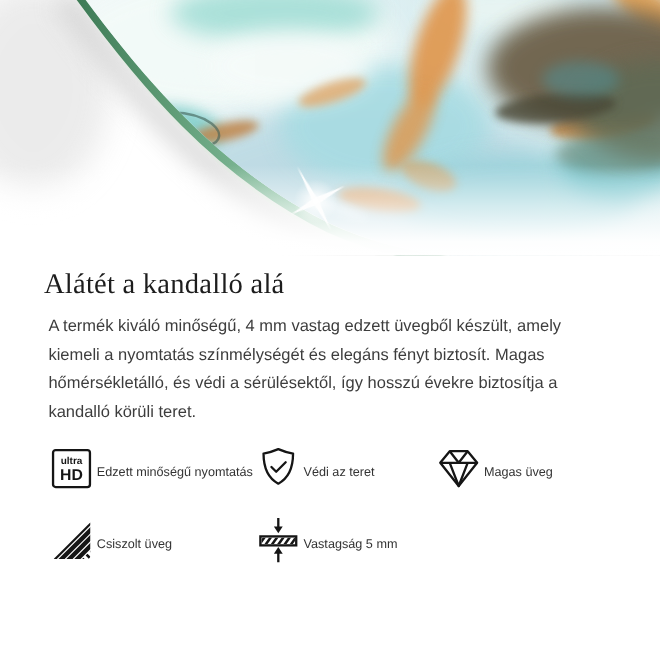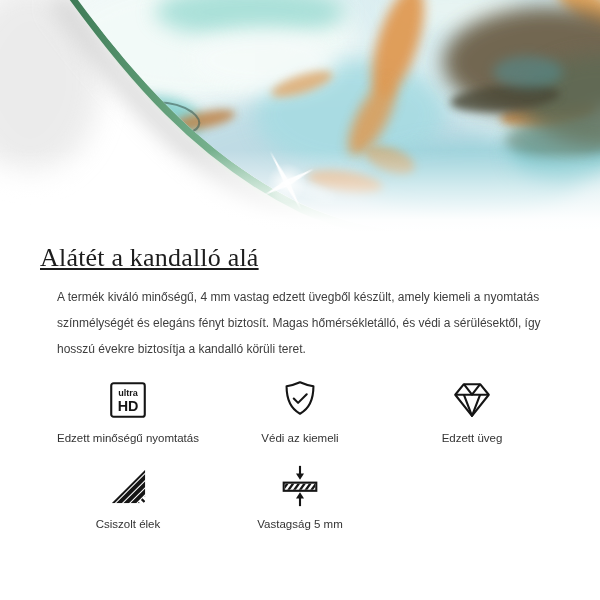"Alátét a kandalló alá" .title { text-decoration: underline -> none }
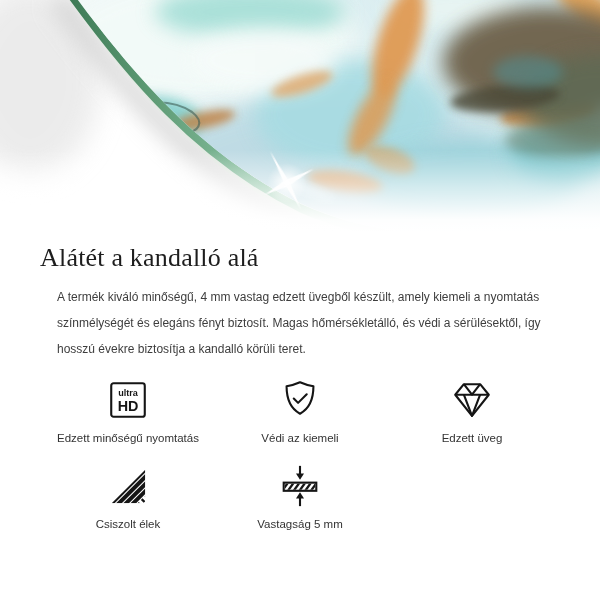"A termék kiváló minőségű, 4" .desc { font-size: 12px -> 15px; margin: 9px 17px 0 -> 9px 4px 0 }
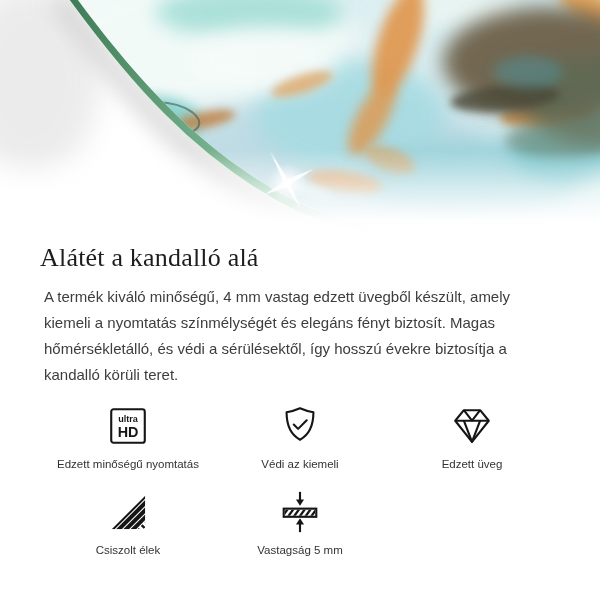"ultra" .feature { flex-direction: column -> none }
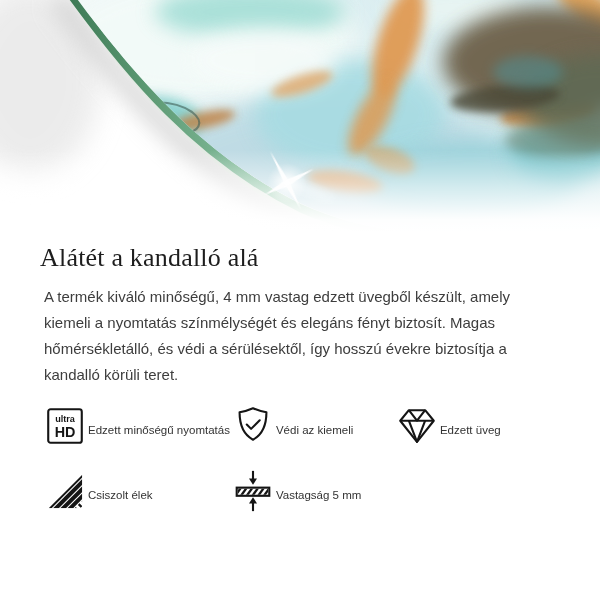"Védi az kiemeli" div.label { text: kiemeli -> teret }
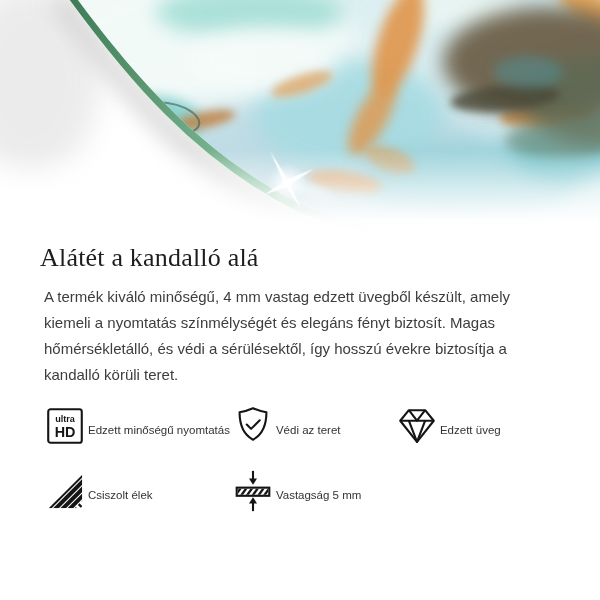"Edzett üveg" div.label { text: Edzett -> Magas }
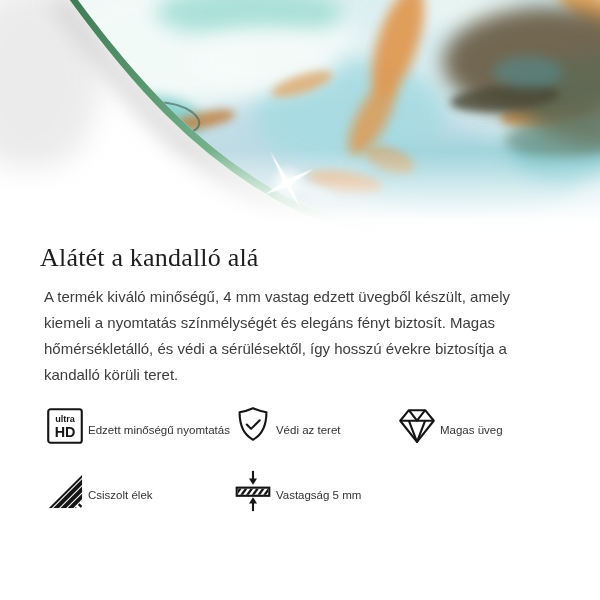"Csiszolt élek" div.label { text: élek -> üveg }
